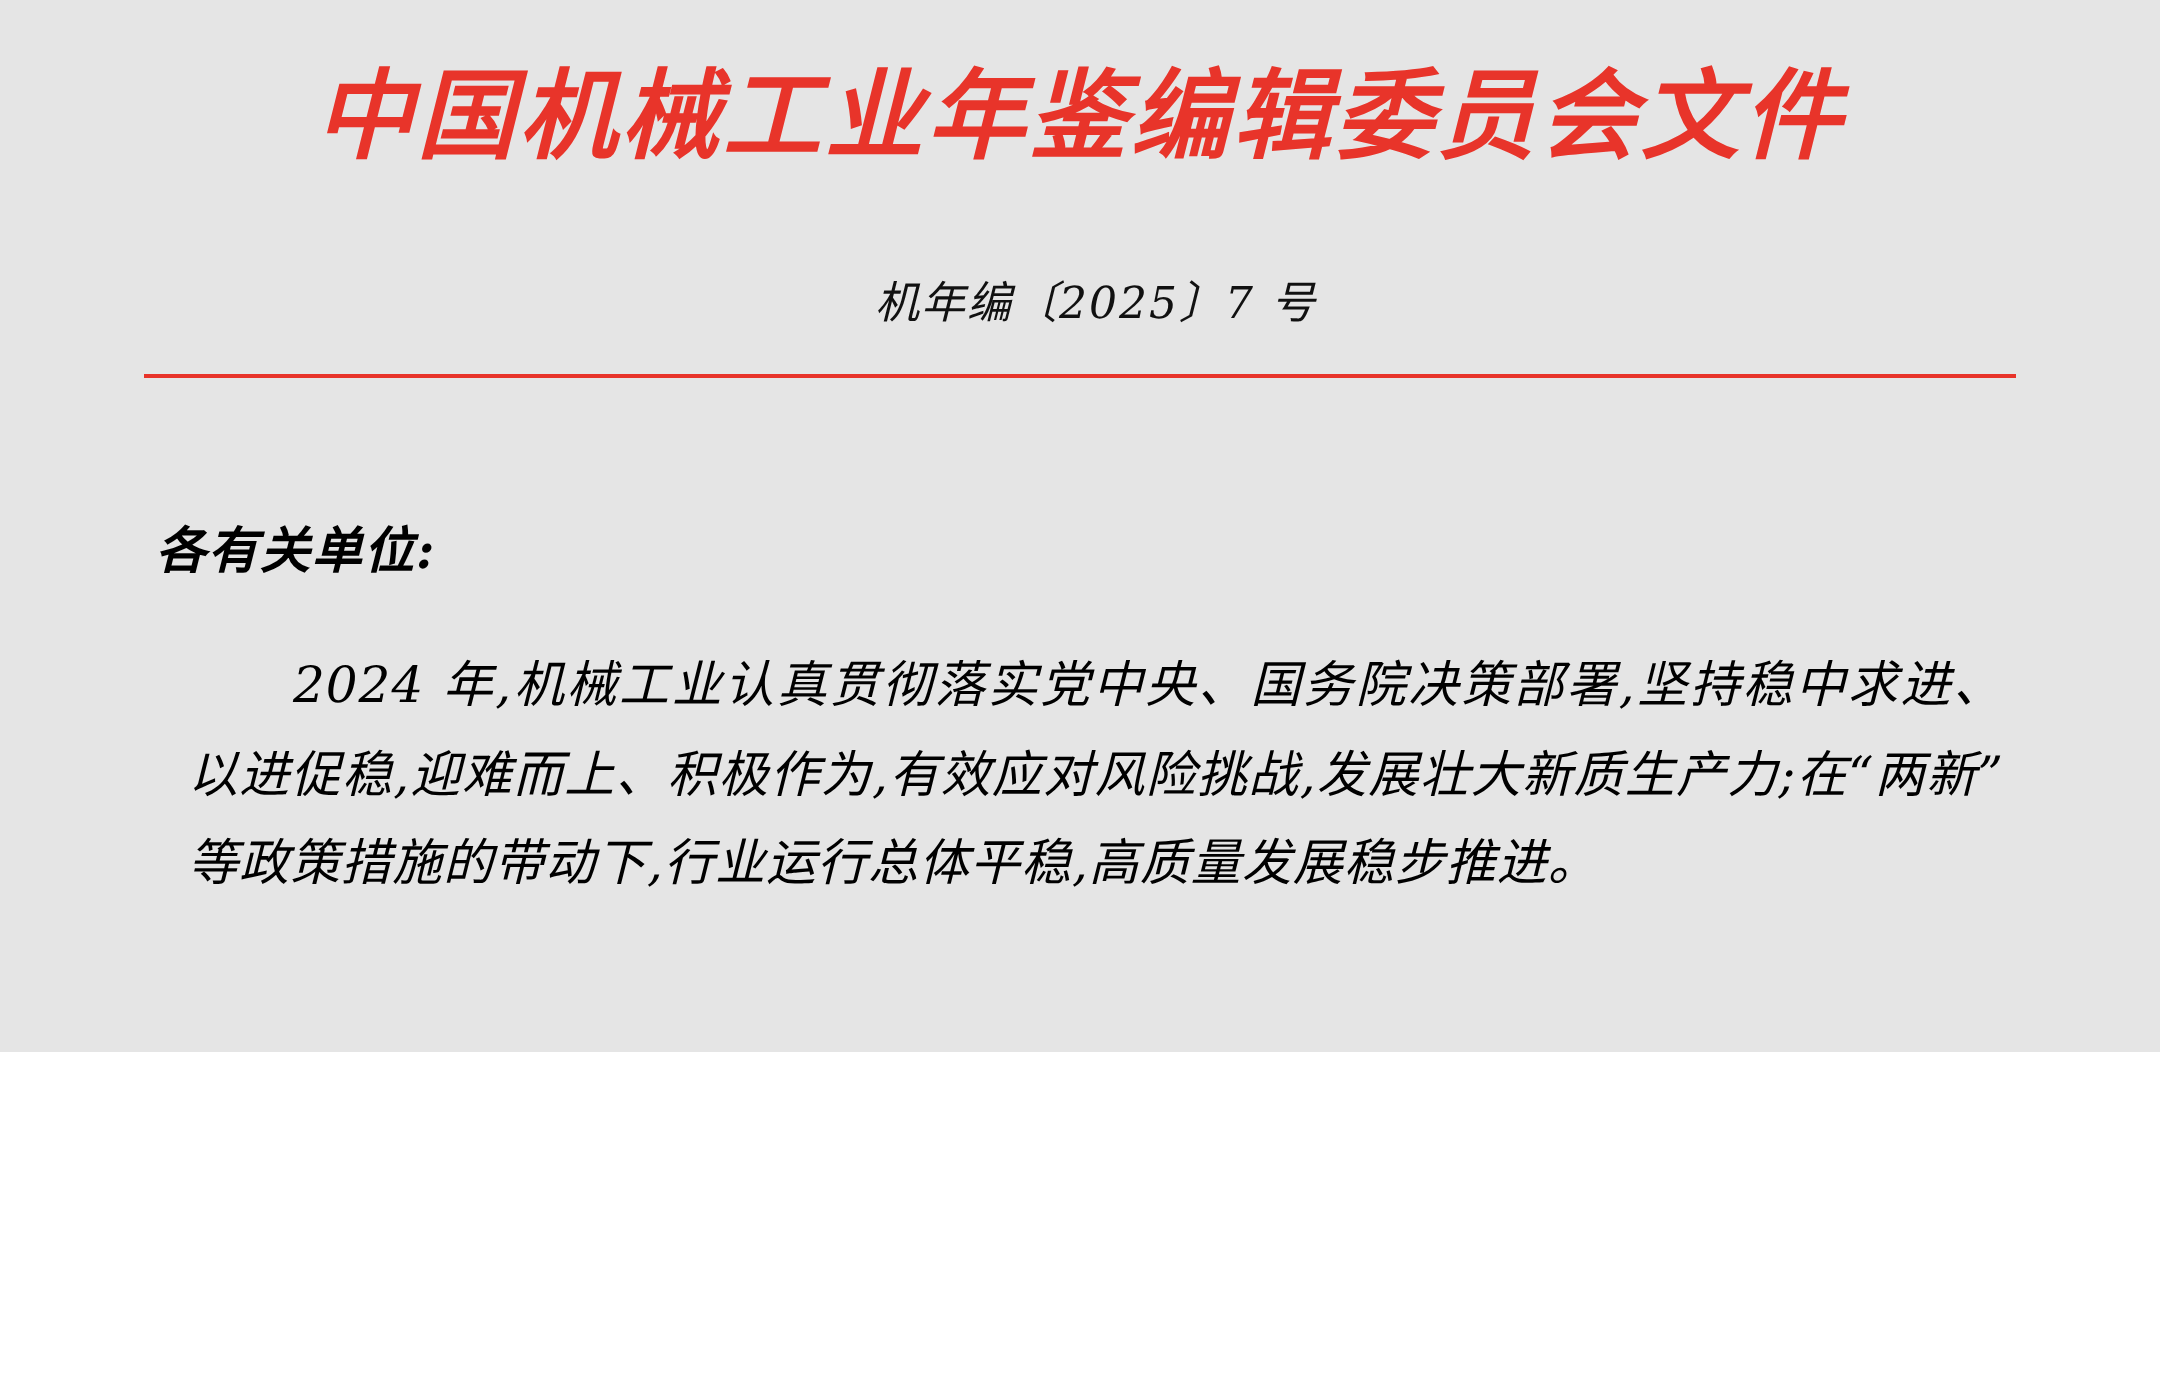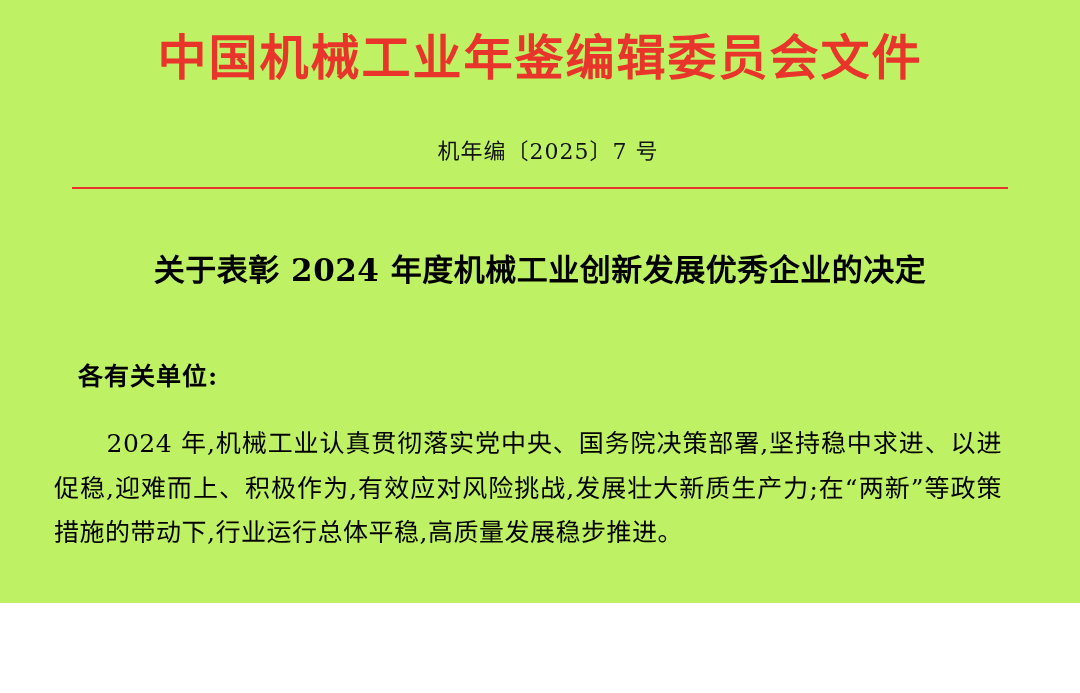"中国机械工业年鉴编辑委员会文件" .page { background: #bef264 -> #e5e5e5; font-style: none -> italic; height: 603px -> 526px }
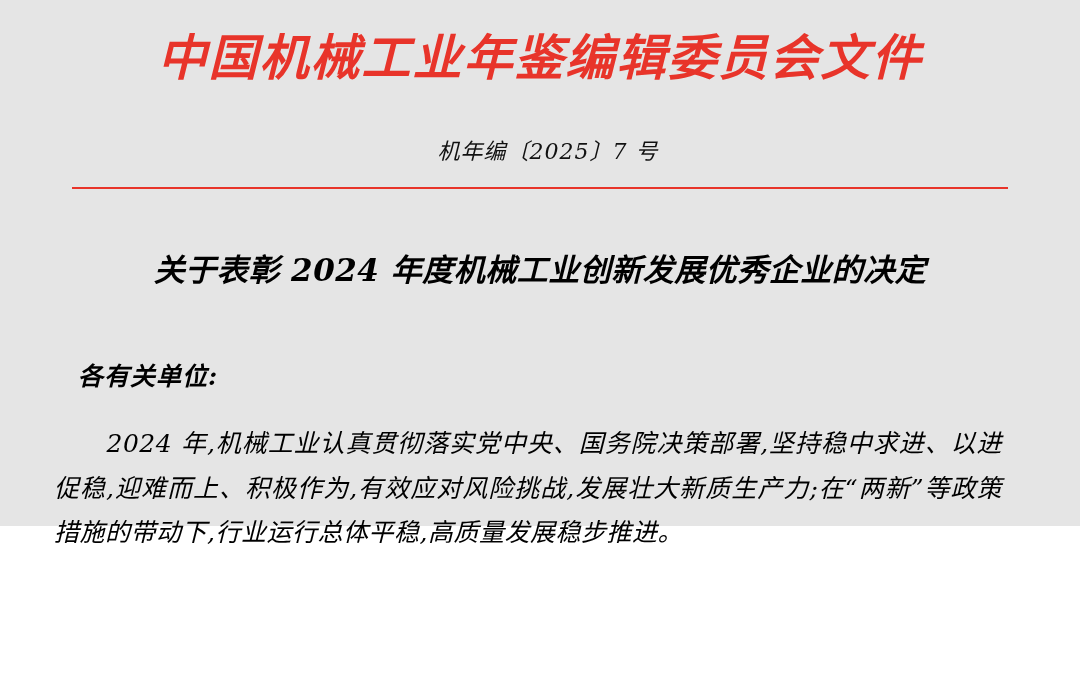"关于表彰 2024 年度机械工业创新发展优秀企业的决定" div.doc-subject { html: <div>关于表彰 2024 年度机械工业创新发展优秀企业的决定</div> -> none }
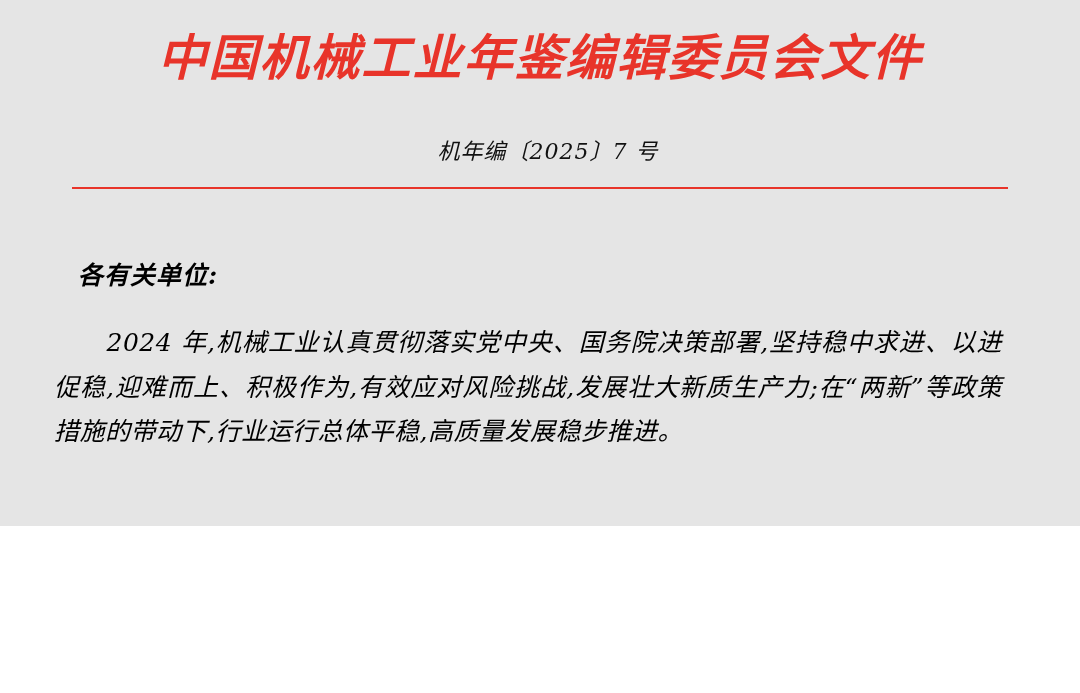"2024" .body-text { margin: 30px 78px 0 54px -> 30px 78px 0 94px }
